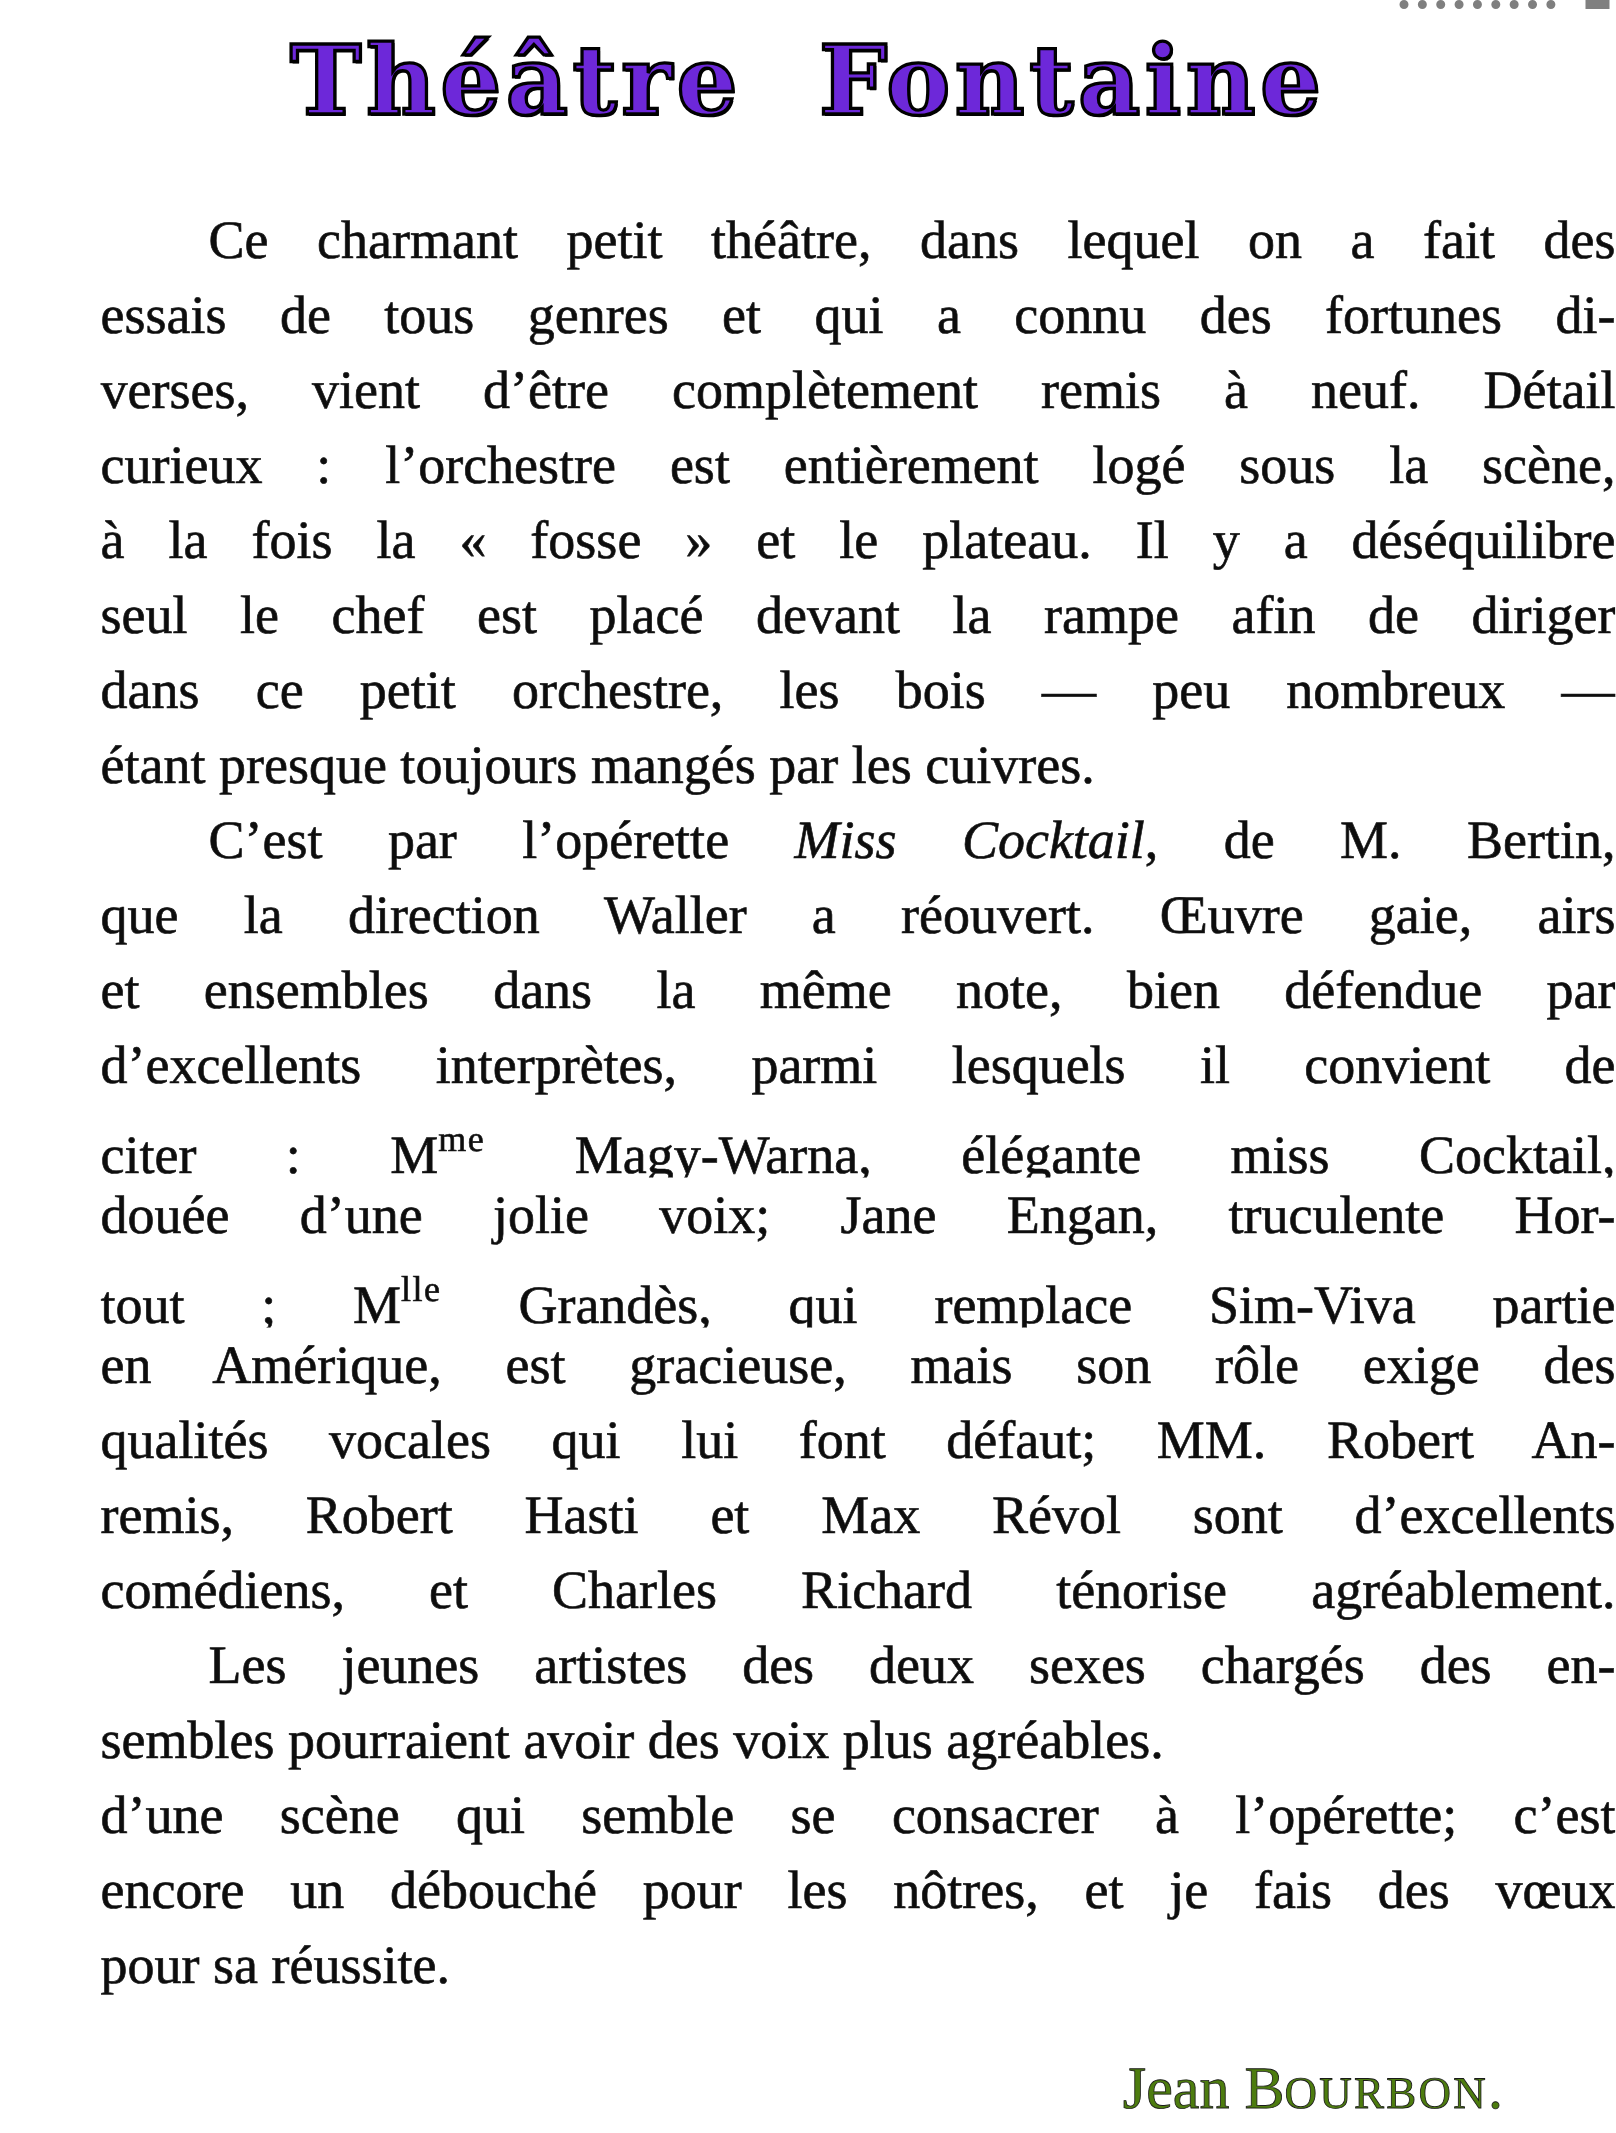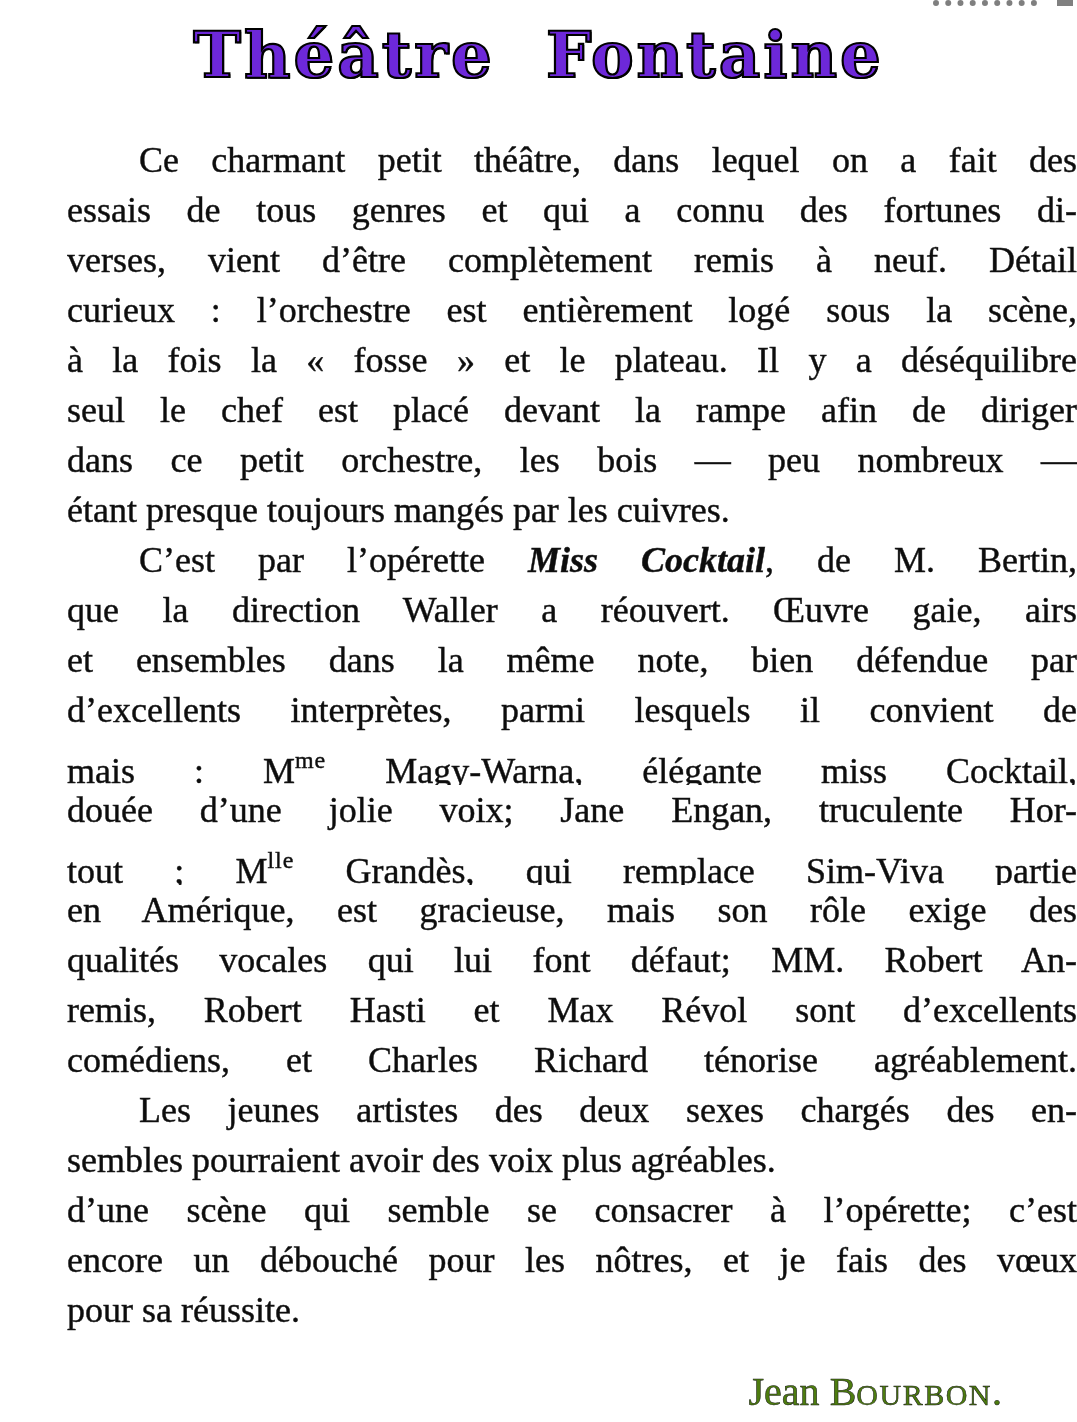"Miss Cocktail" .seg-italic { font-weight: bold -> none }
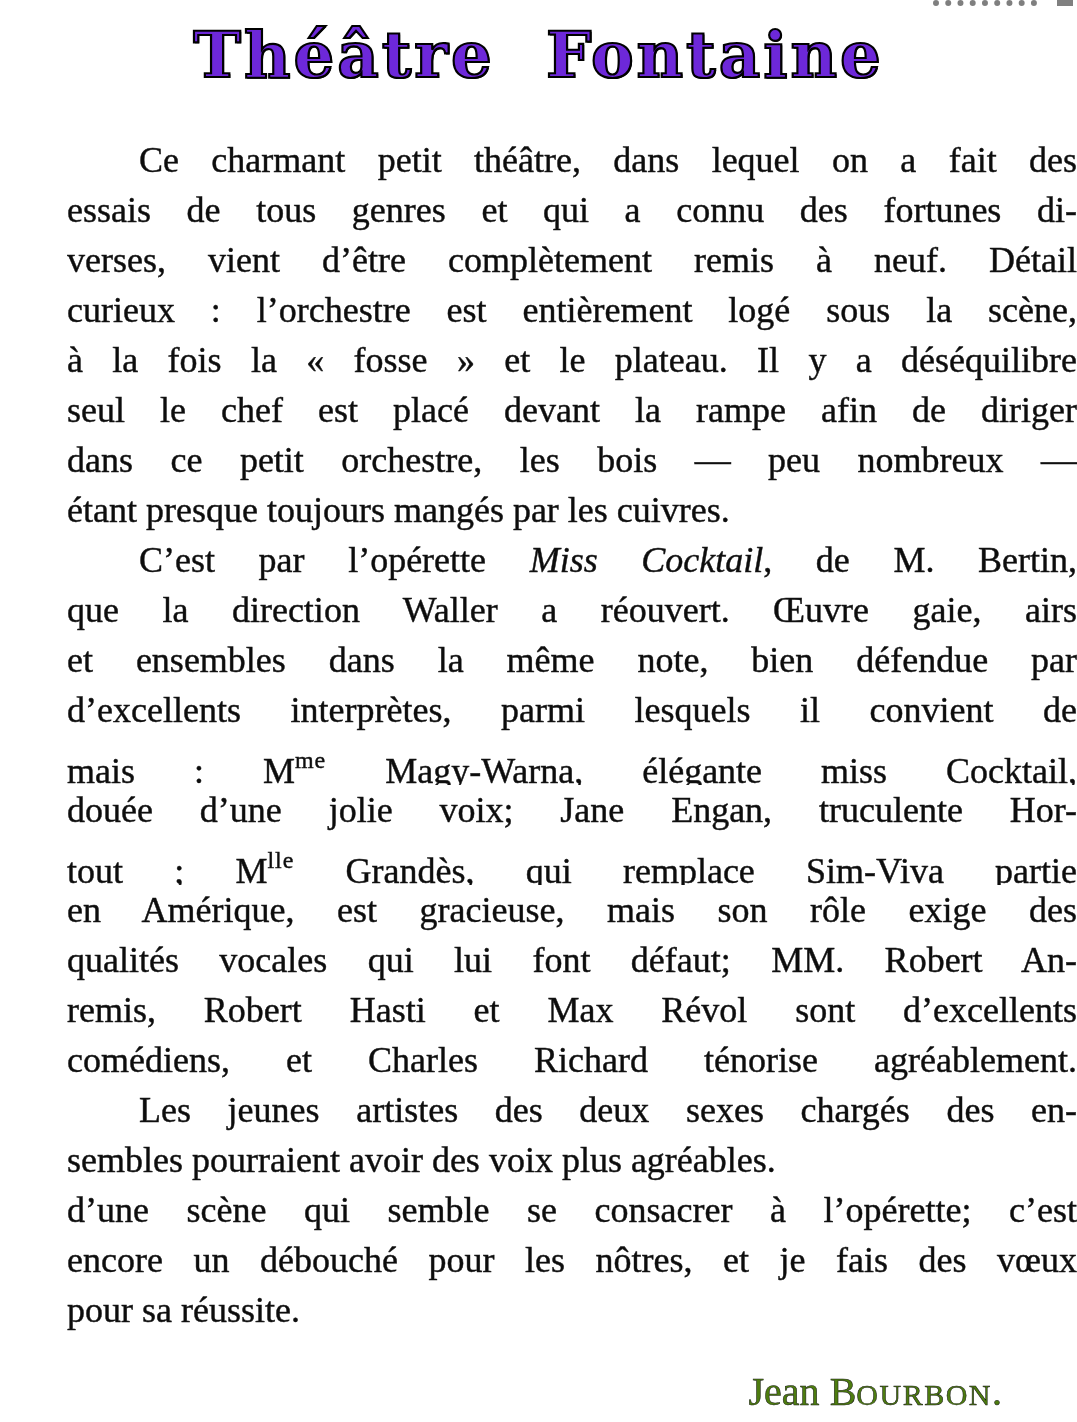"mais : M" span { text: mais -> citer }
